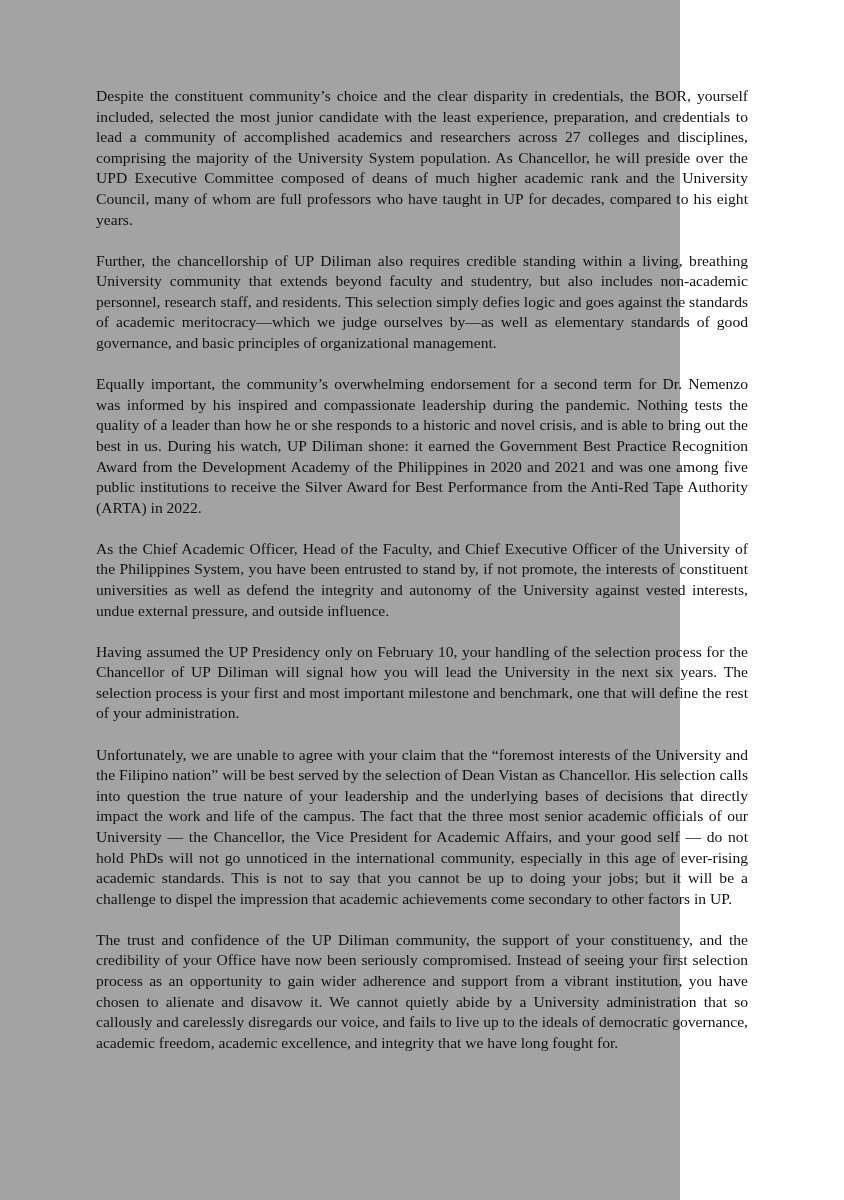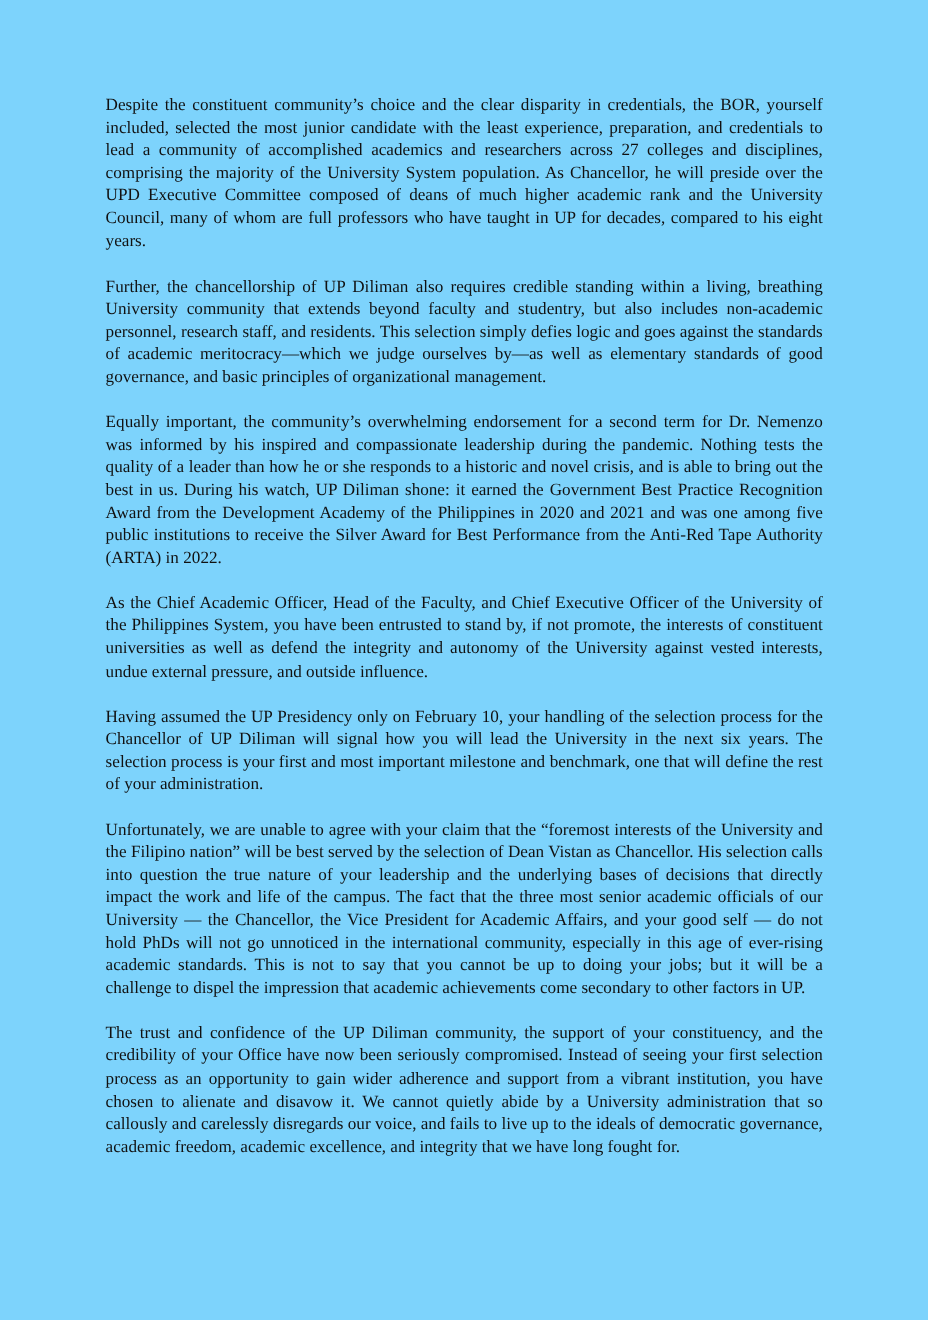"Despite the constituent community’s" .page { background: #7dd3fc -> #a3a3a3; width: 844px -> 680px }
